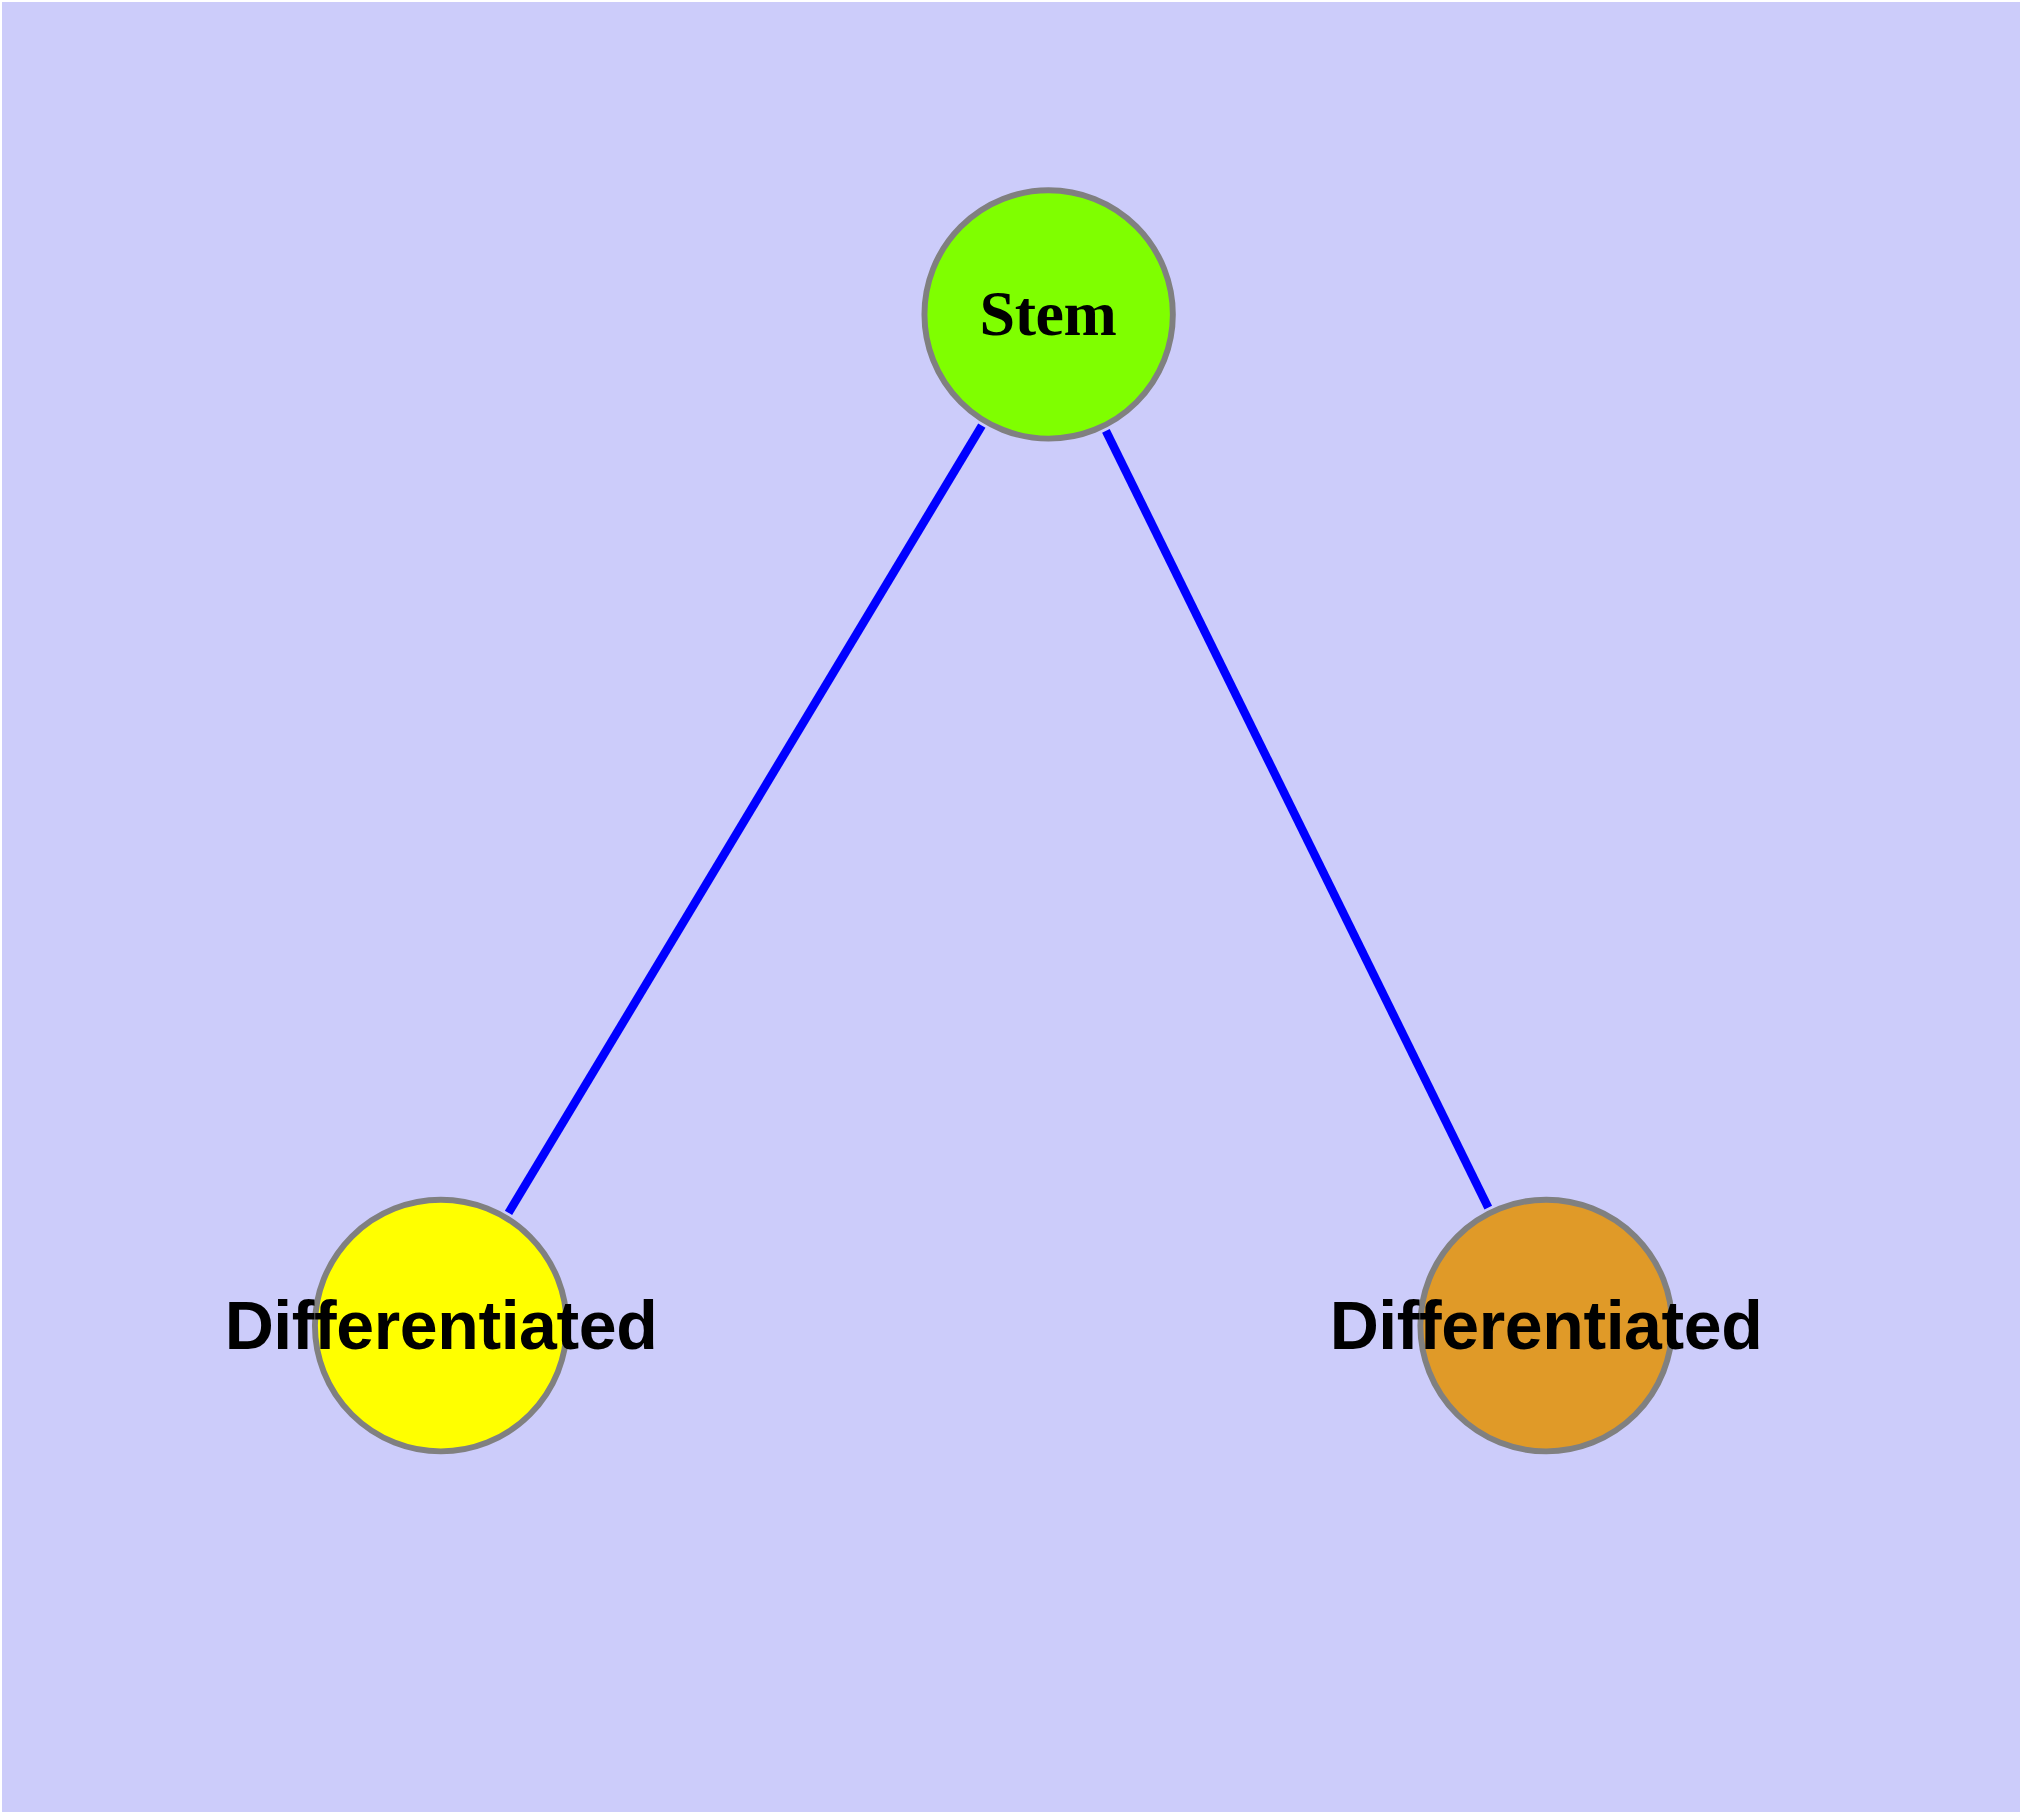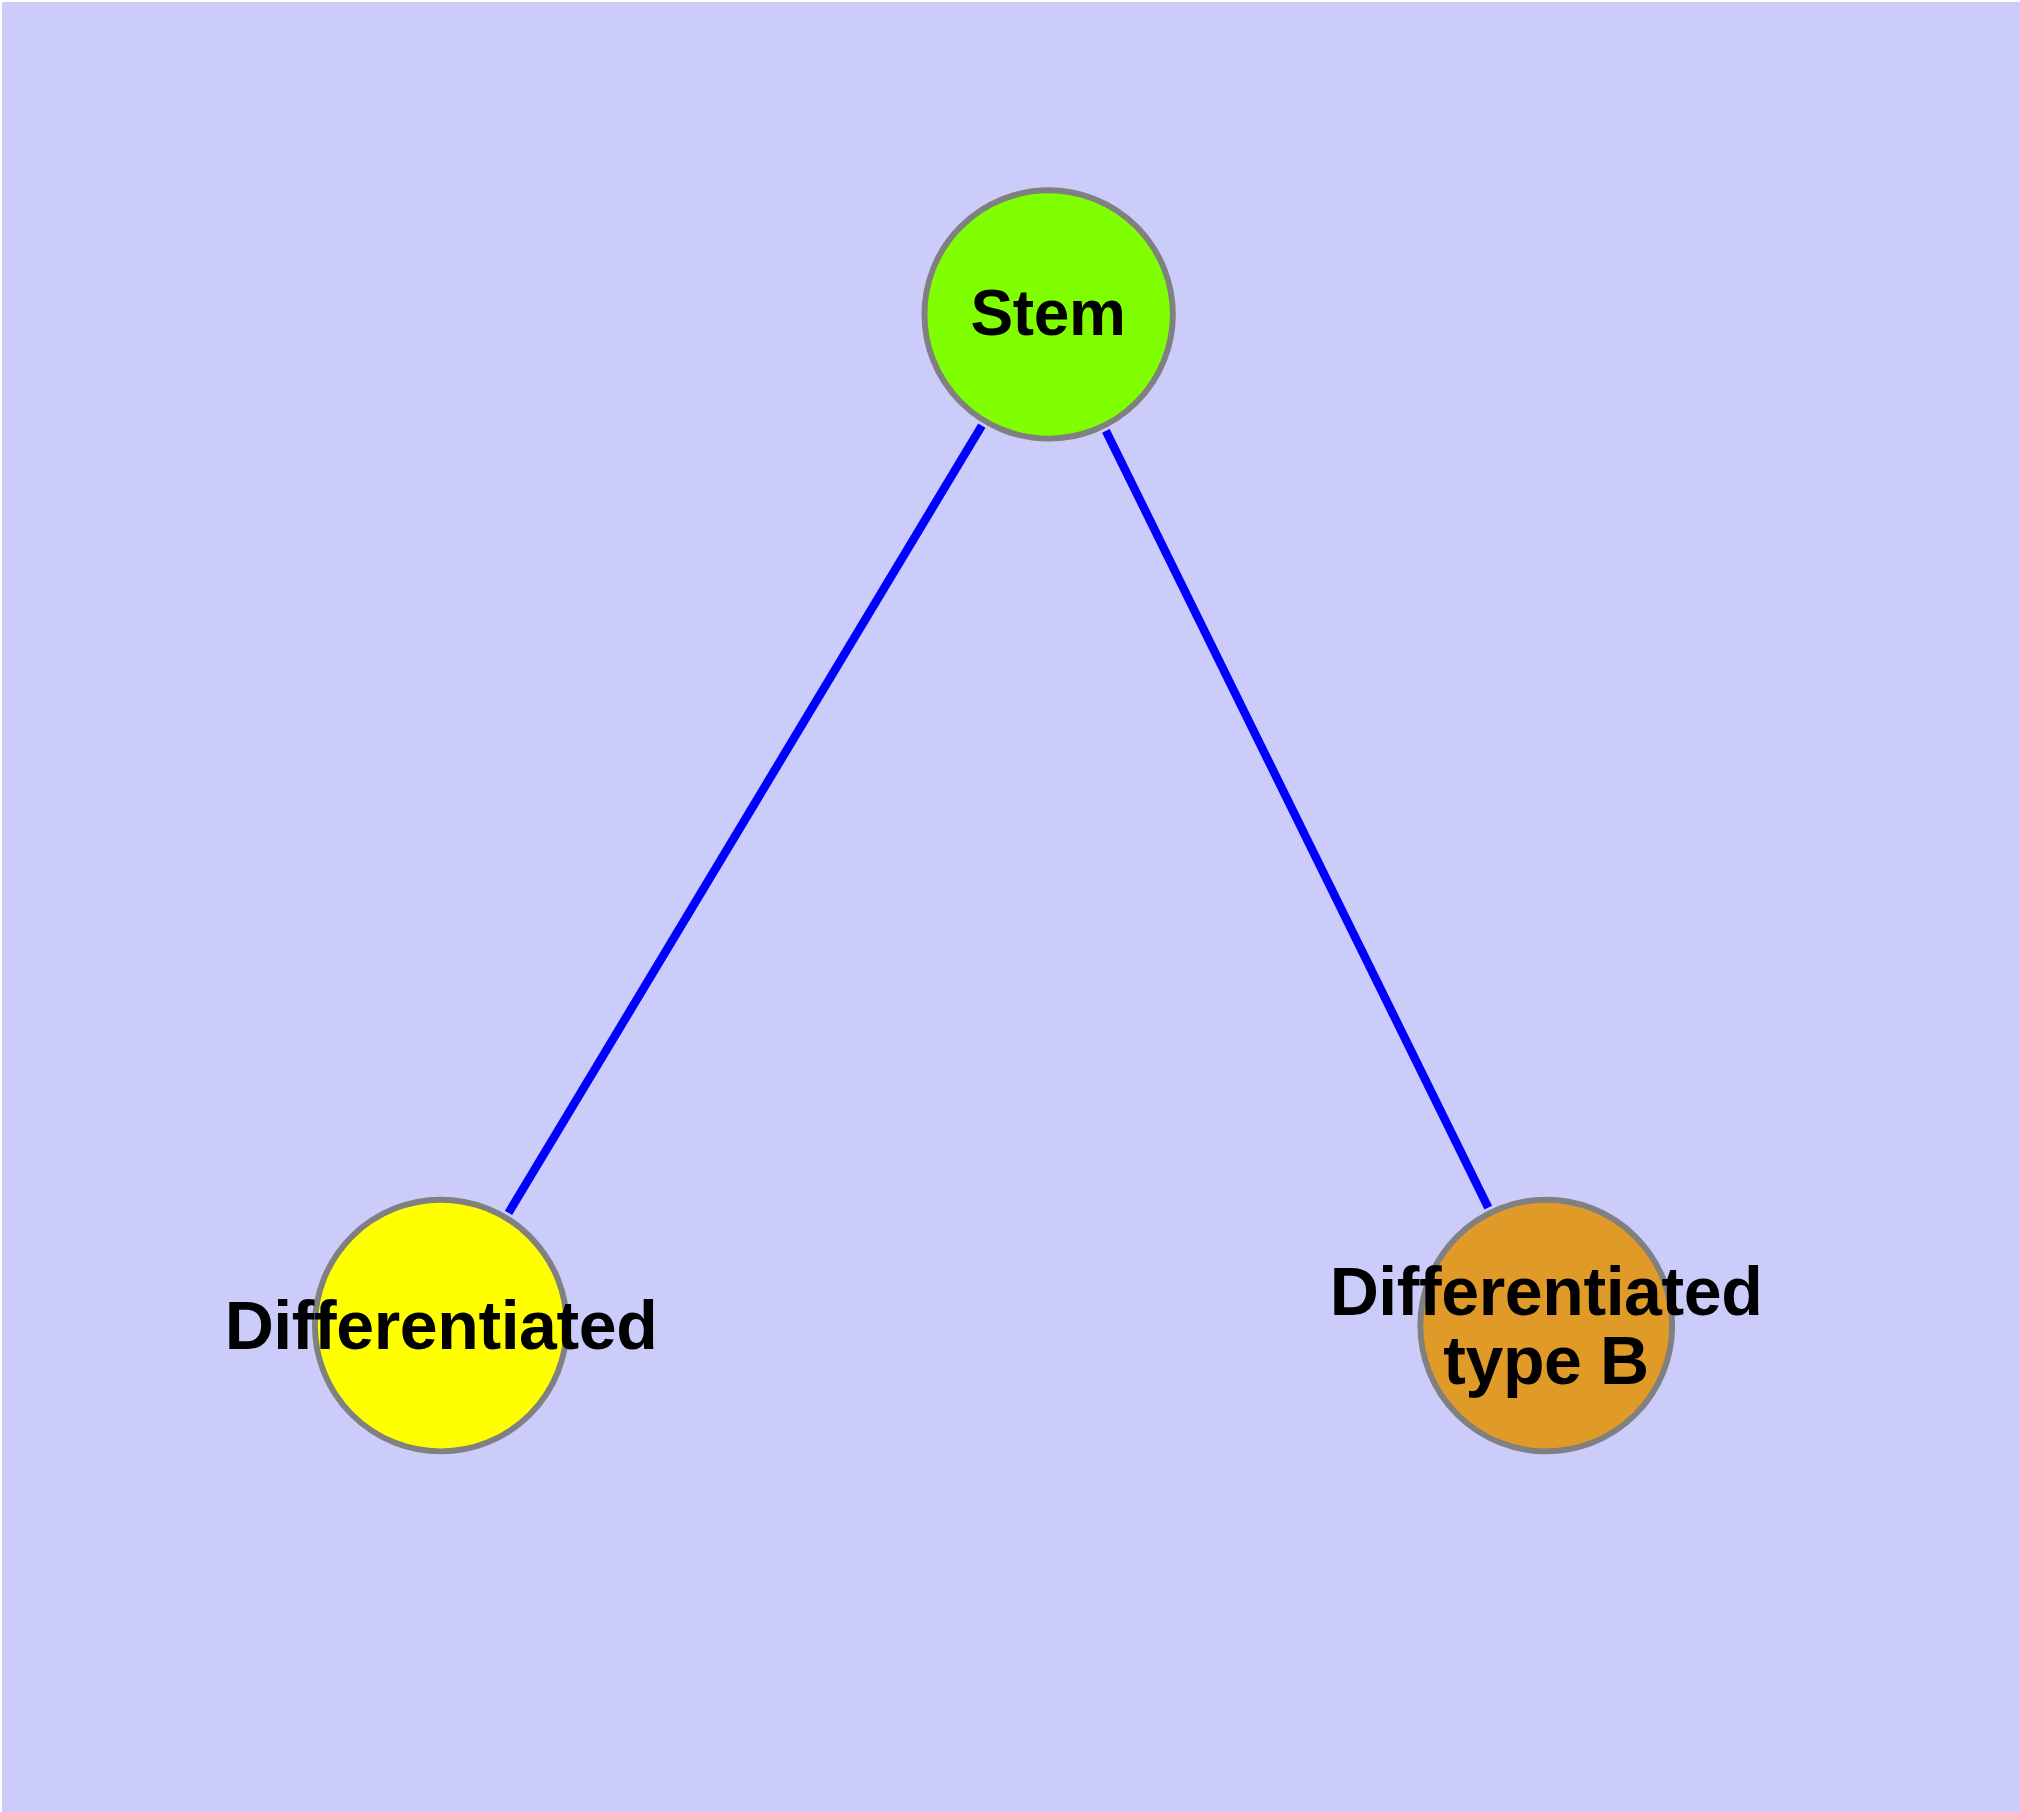"Stem" .node-label.single { font-family: none -> Liberation Serif, serif }
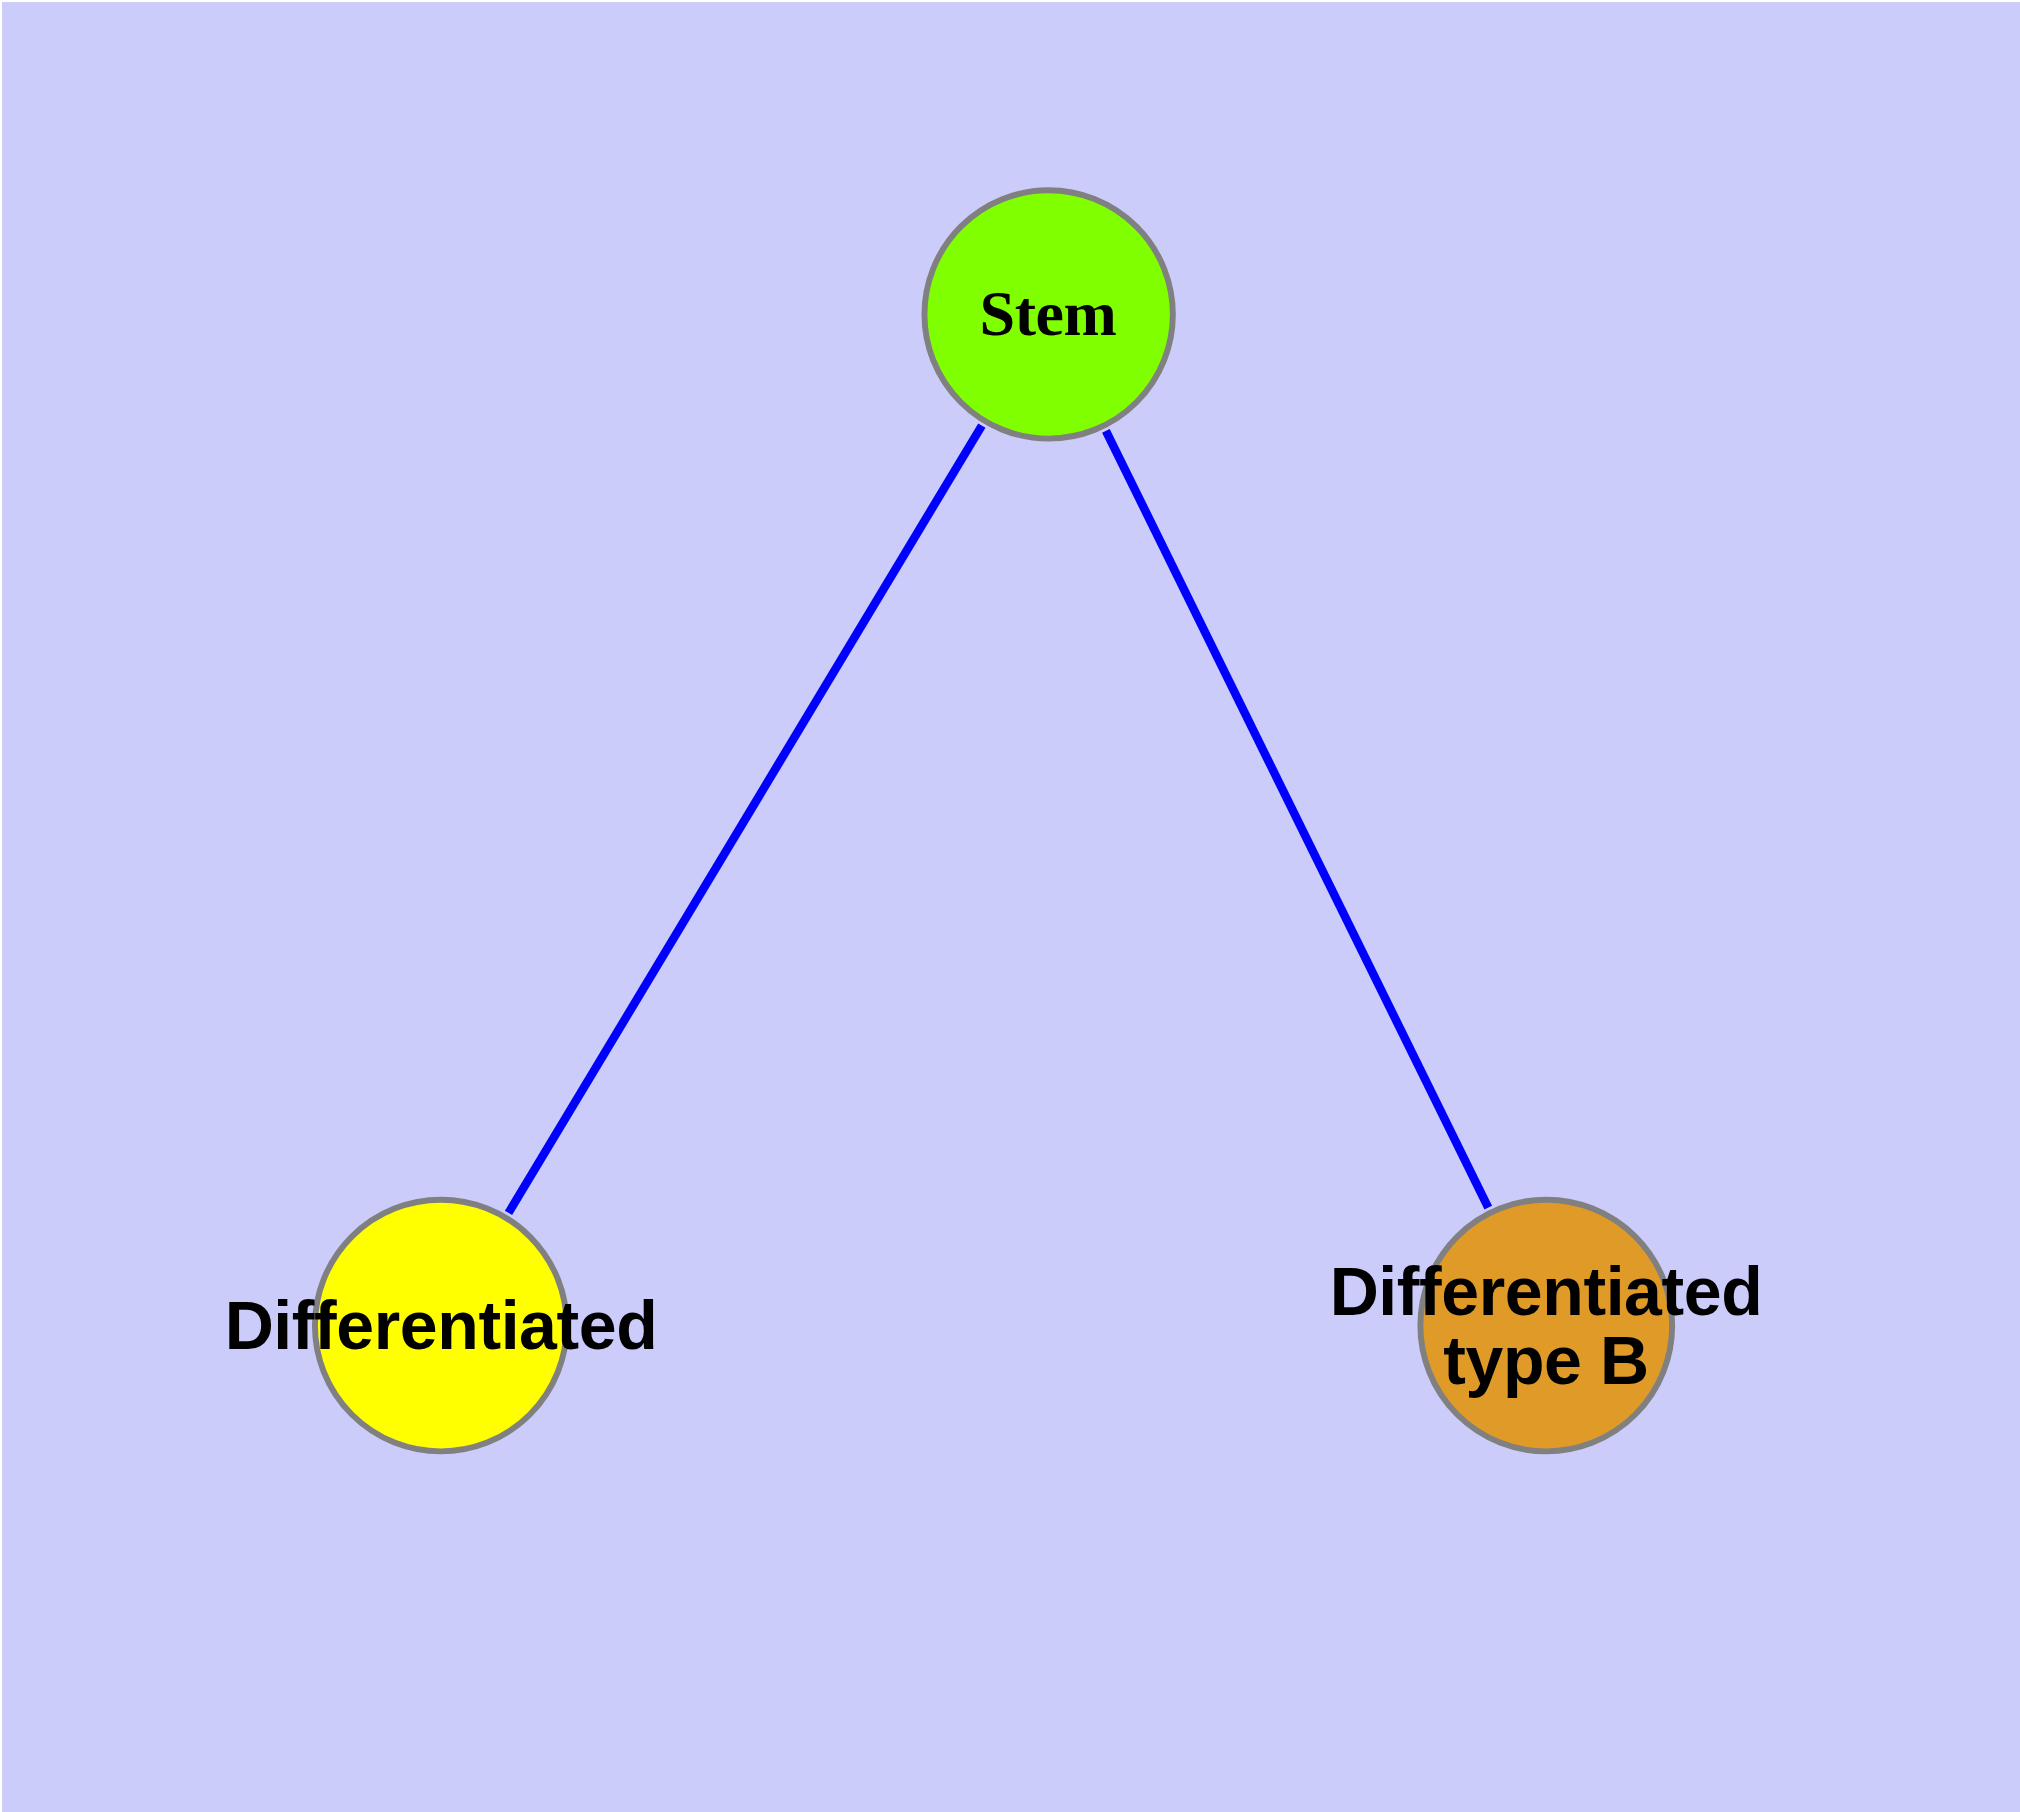"type B" div { html: <div>type B</div> -> none }
